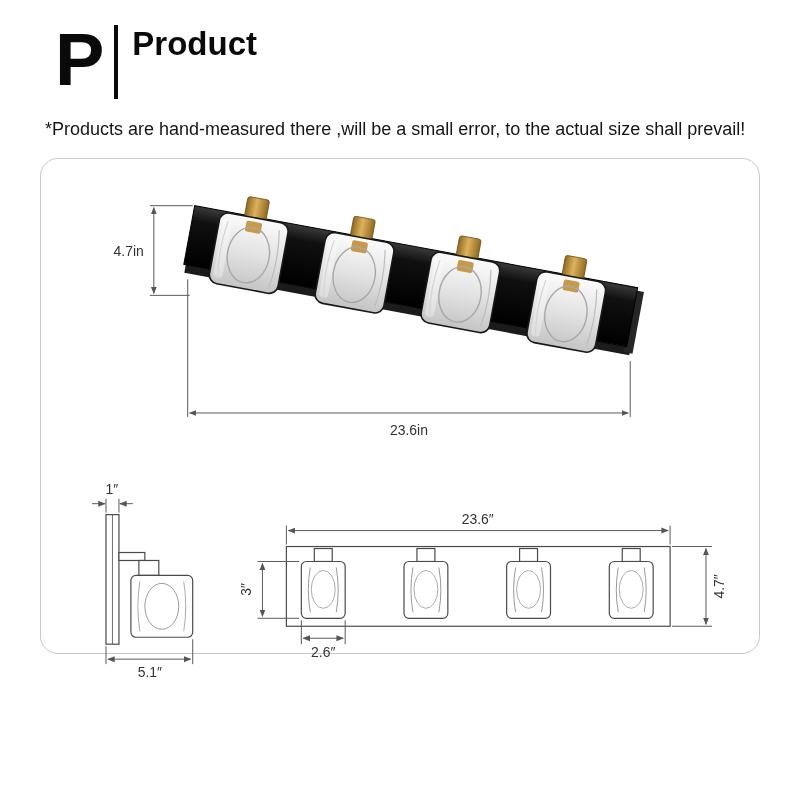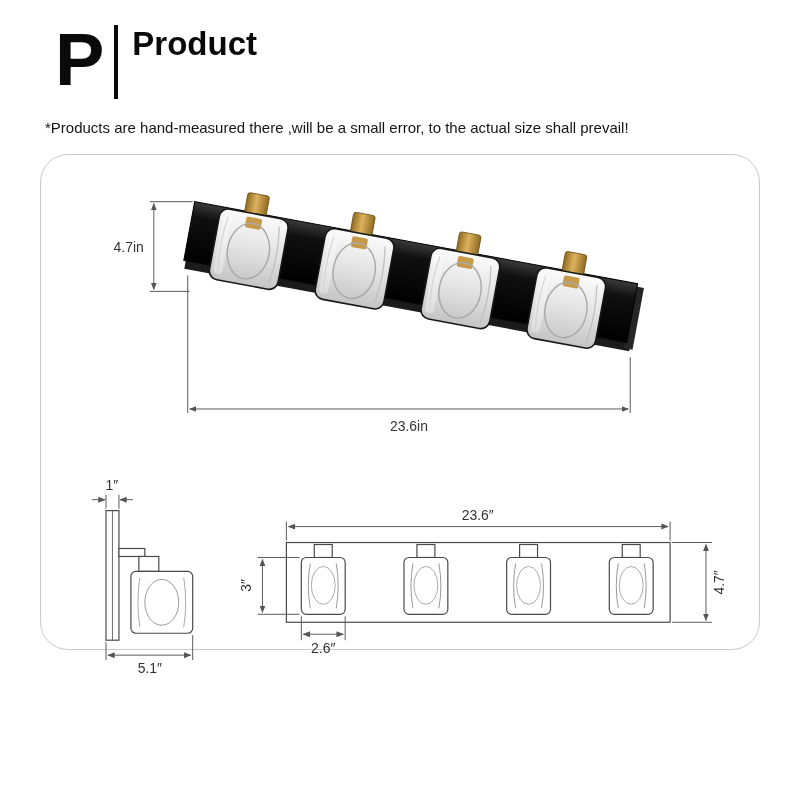"*Products are hand-measured there ,will" .disclaimer { font-size: 15px -> 18px }
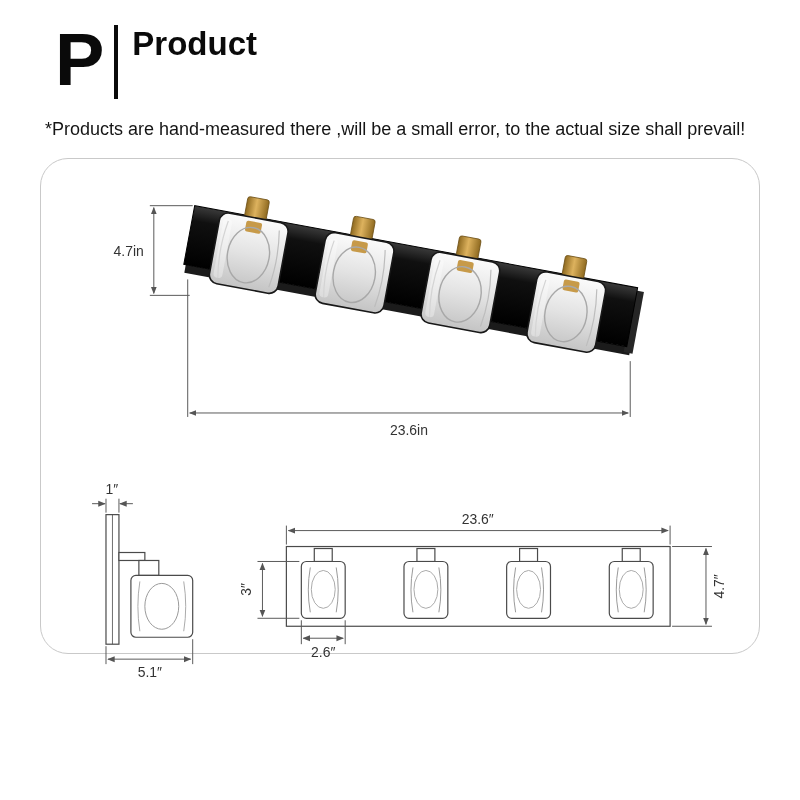"4.7in" .panel { border-radius: 28px -> 18px }
